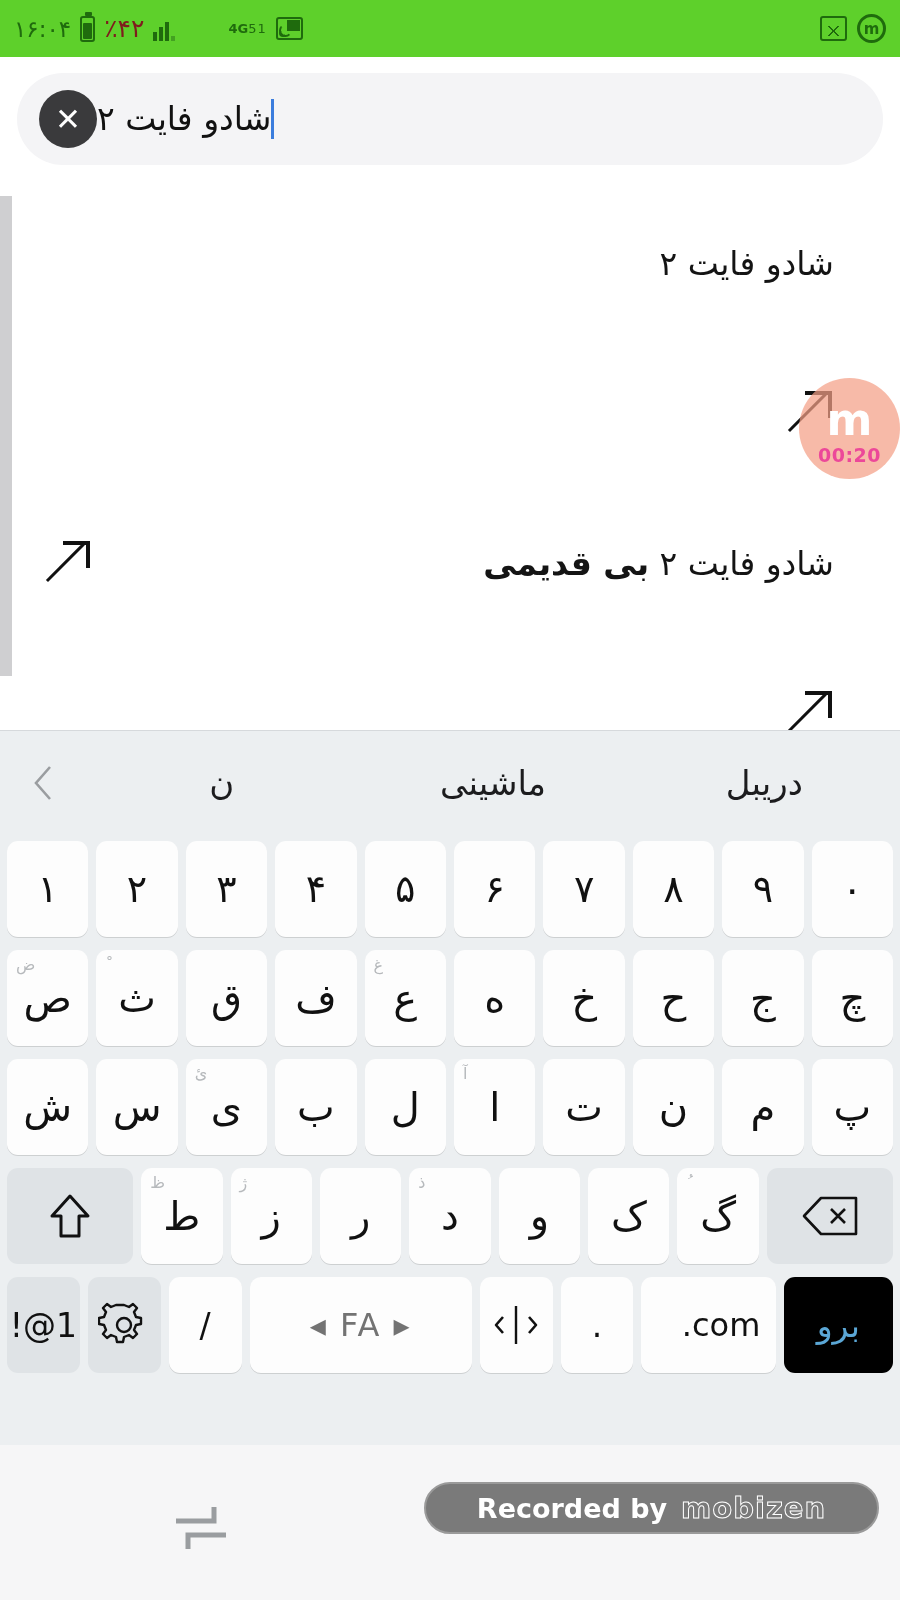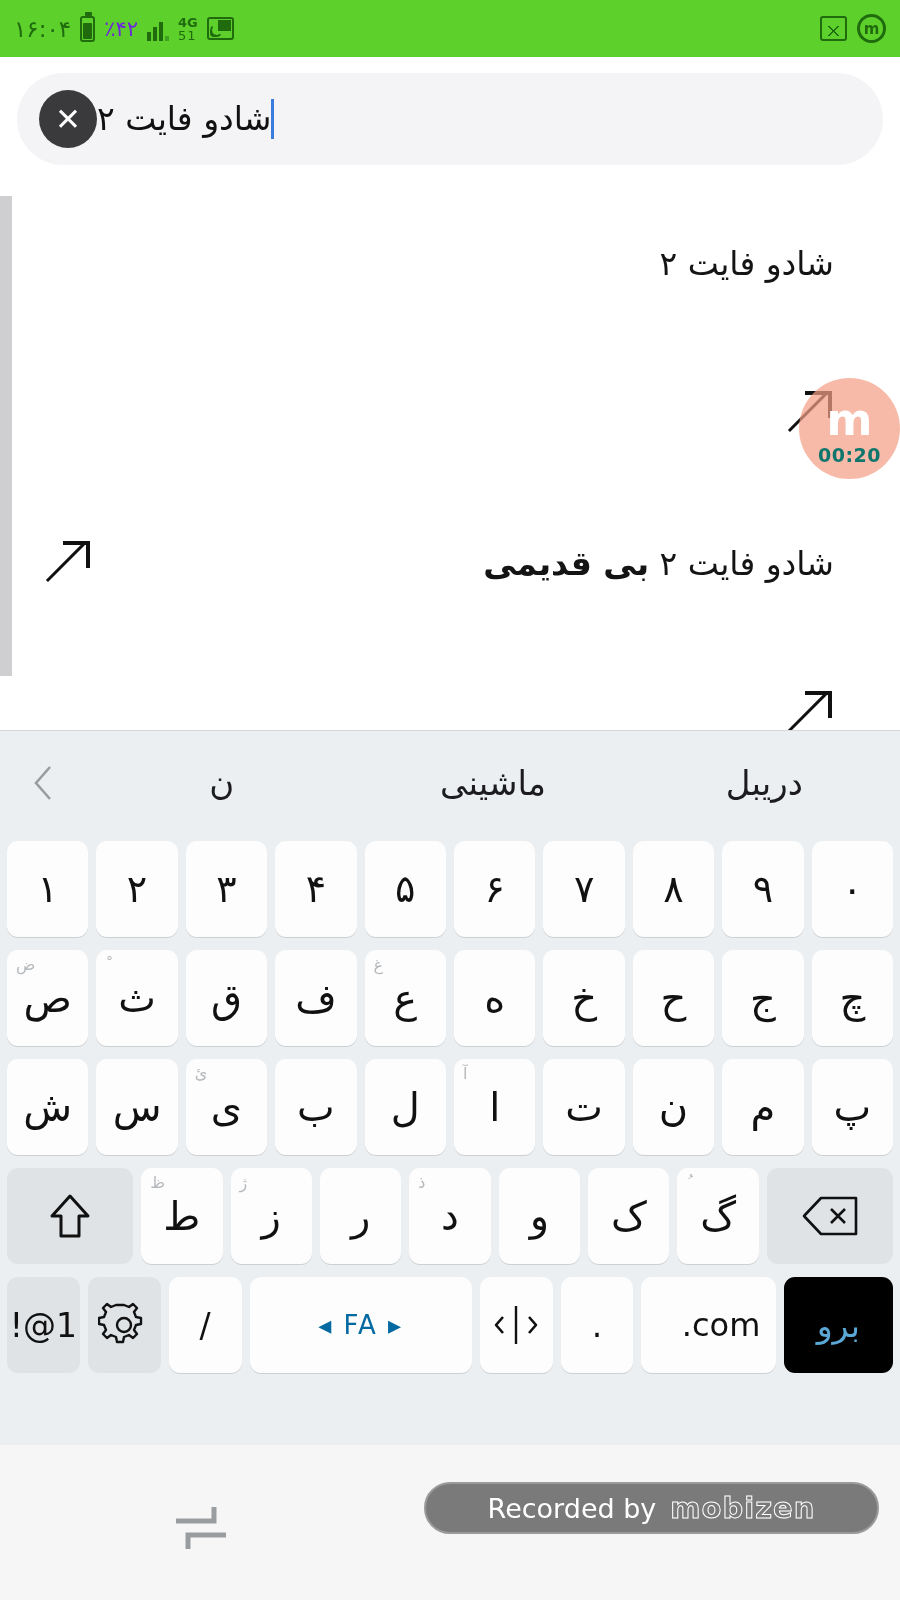"٪۴۲" .sb-pct { color: #6d28d9 -> #7f1d1d; font-size: 21px -> 25px }
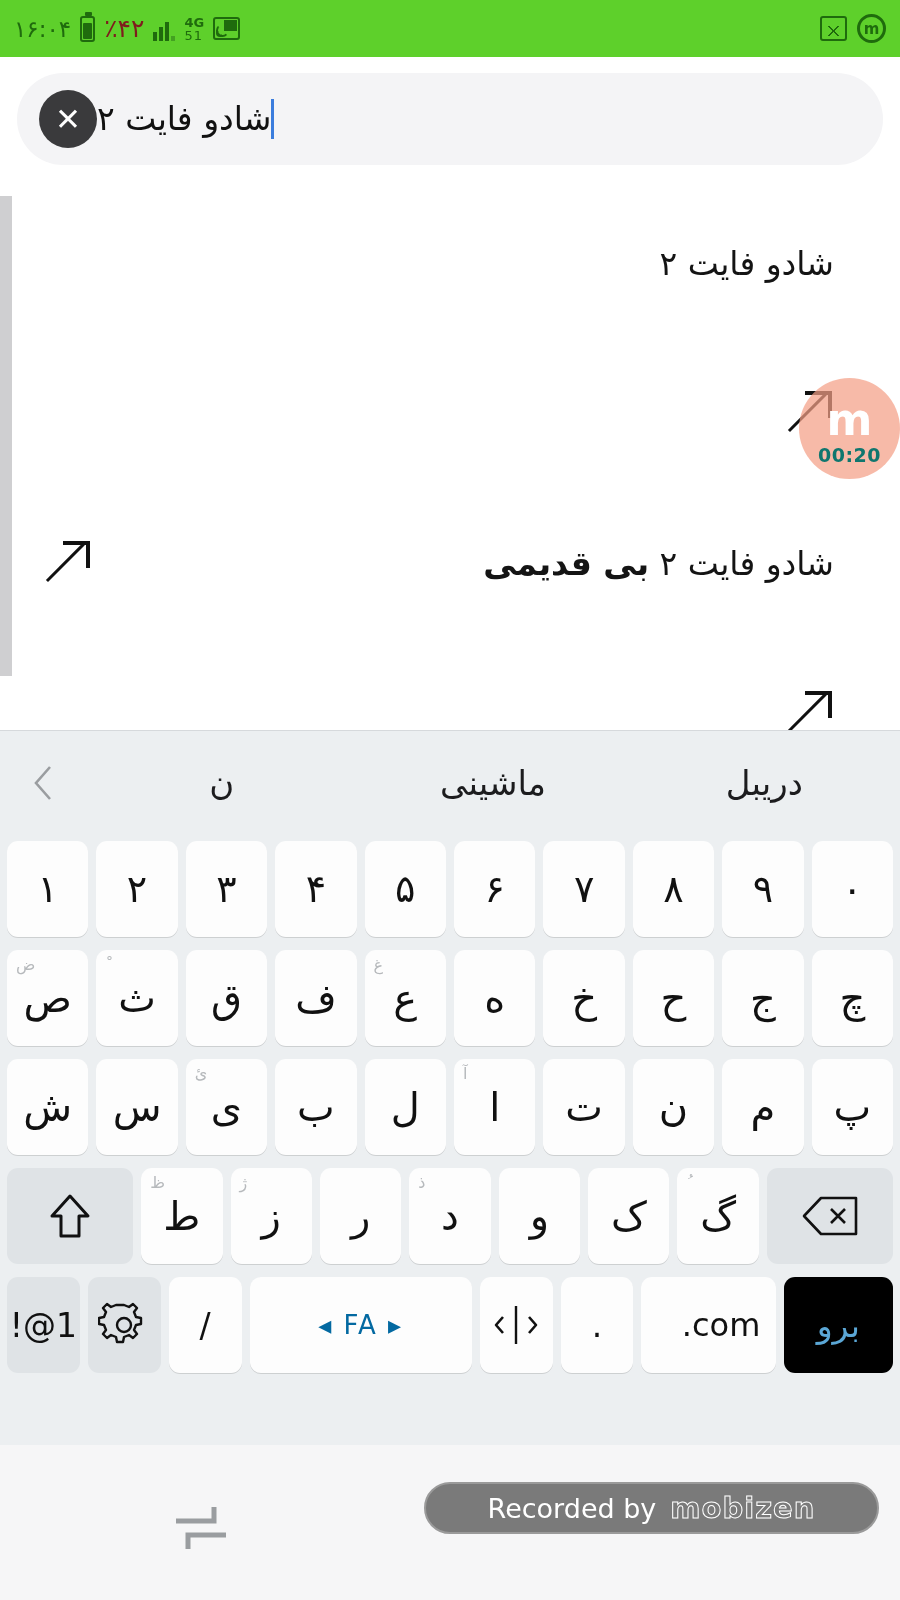"4G" .net4g { flex-direction: column -> row; margin-left: none -> 44px }
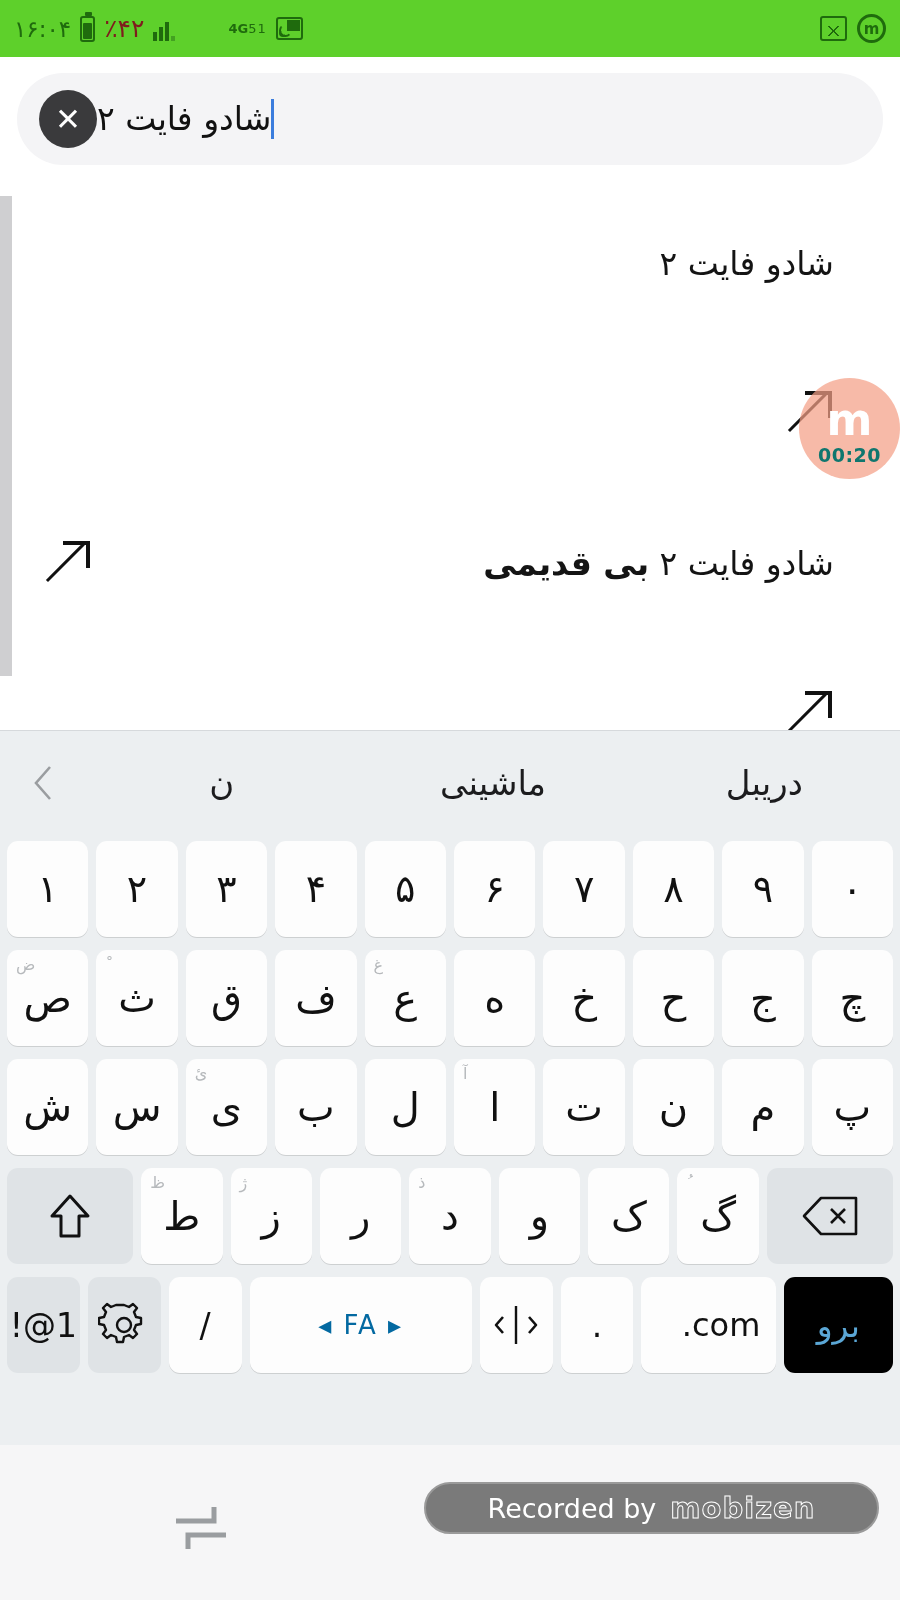"00:20" .mz-float .timer { color: #0f766e -> #ec4899 }
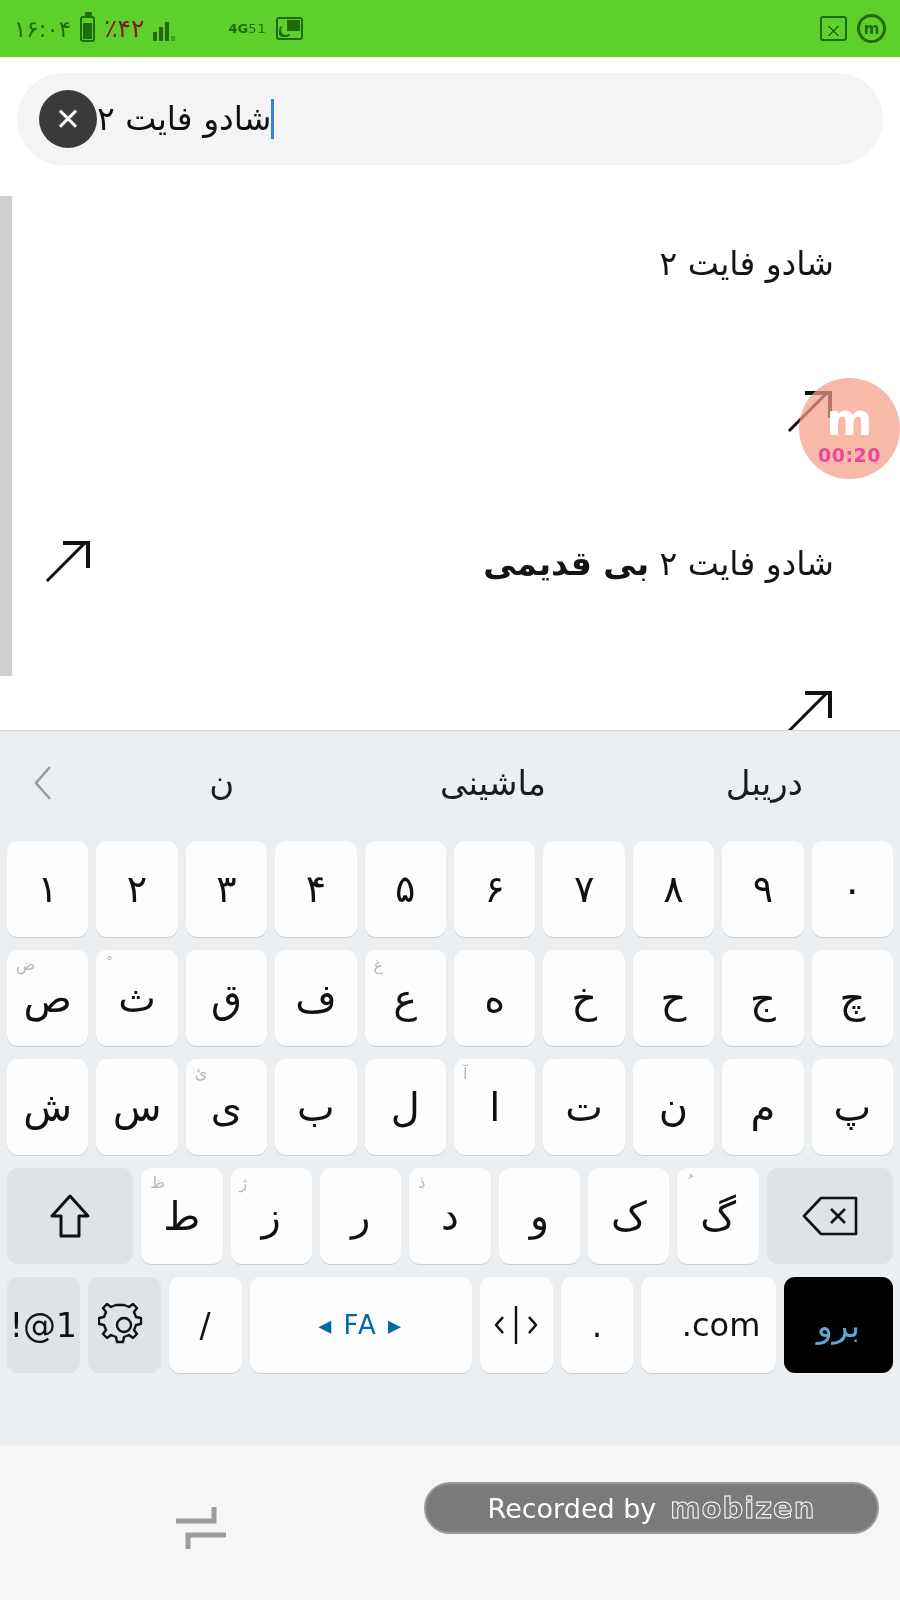"◂ FA ▸" .key.space { color: #0369a1 -> #737373; font-size: 26px -> 32px }
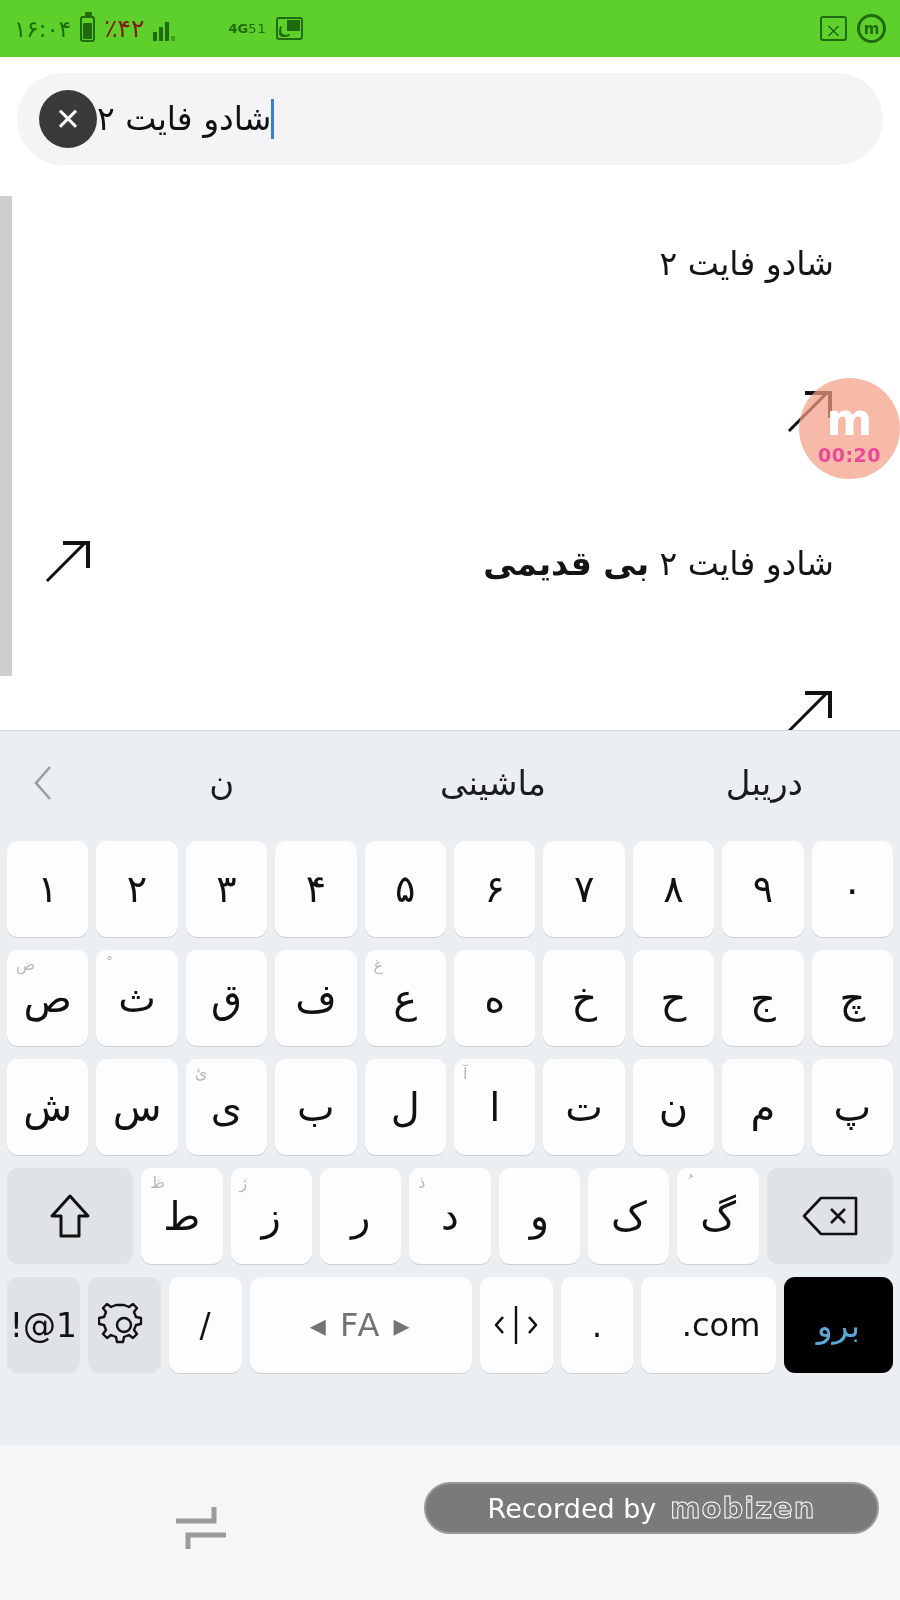"Recorded by" .watermark .rec { font-weight: 400 -> 700 }
